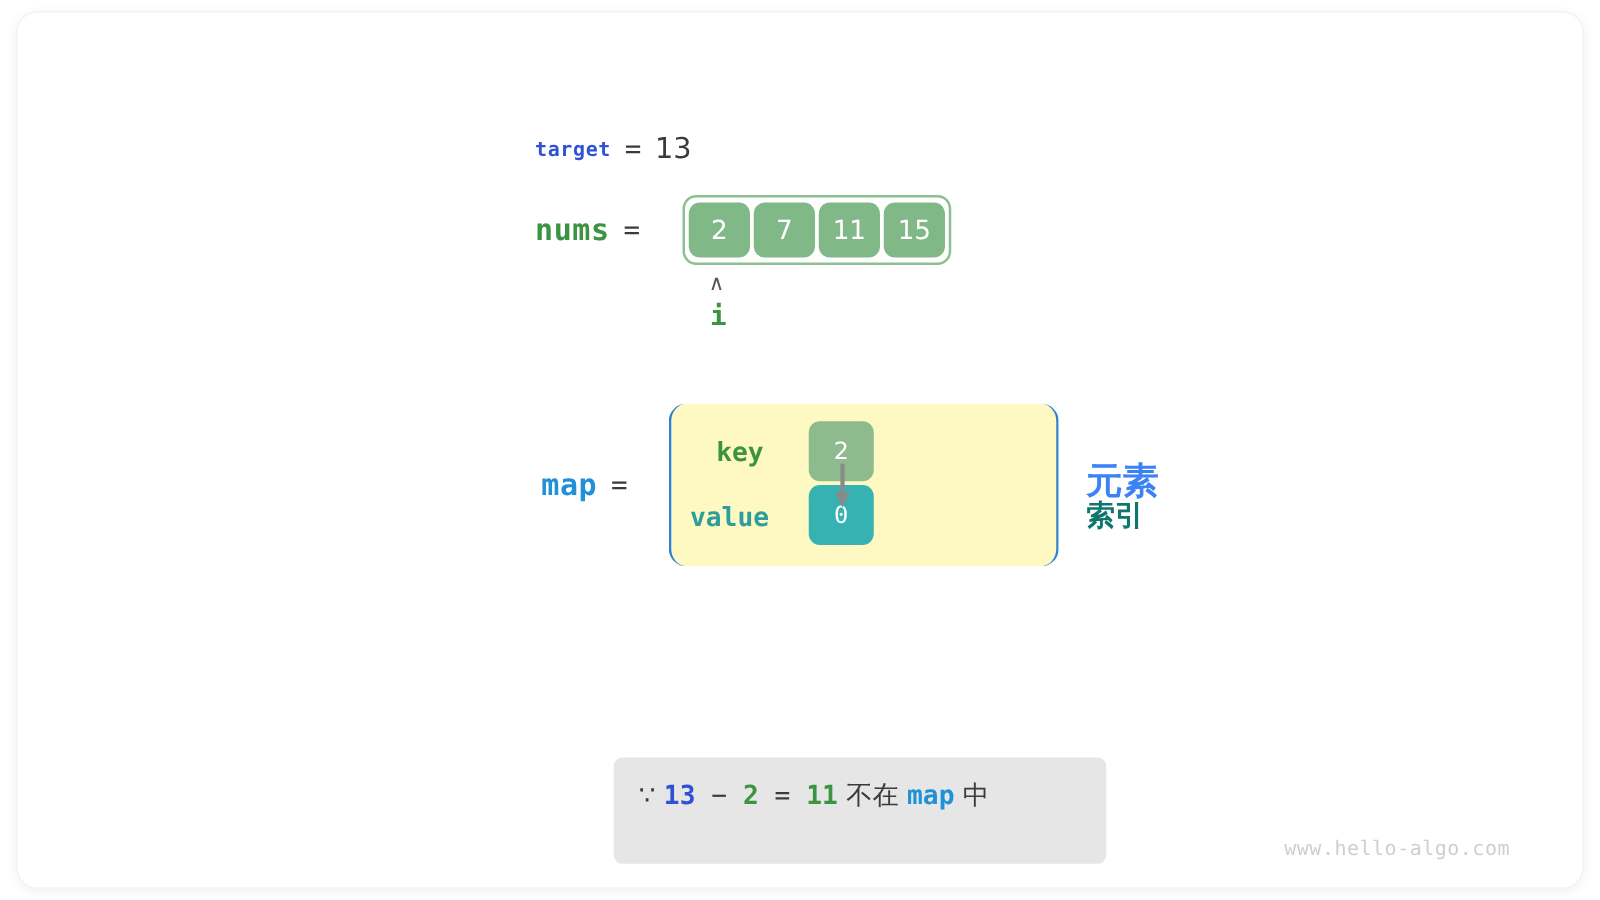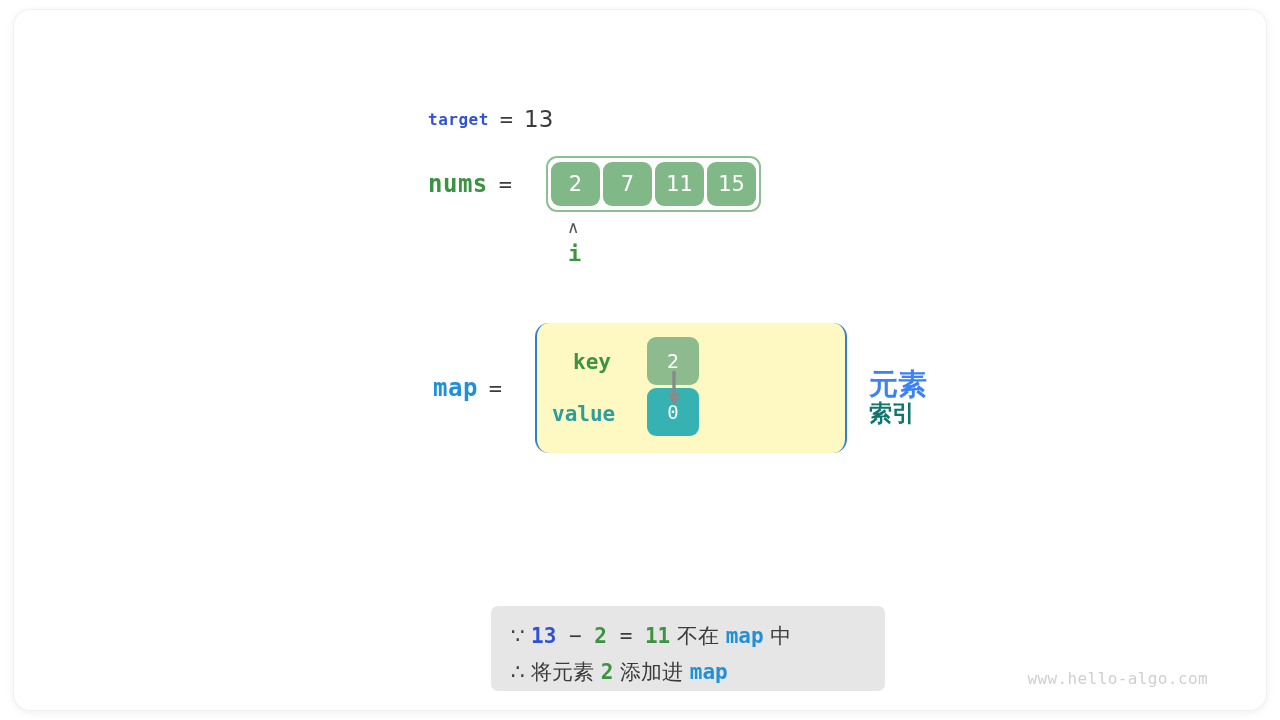"∴ 将元素 2 添加进 map" div.note-line { html: <div><span>∴</span><span> </span><span>将元素</span><span> </span><span>2</span><span> </span><span>添加进</span><span> </span><span>map</span></div> -> none }
